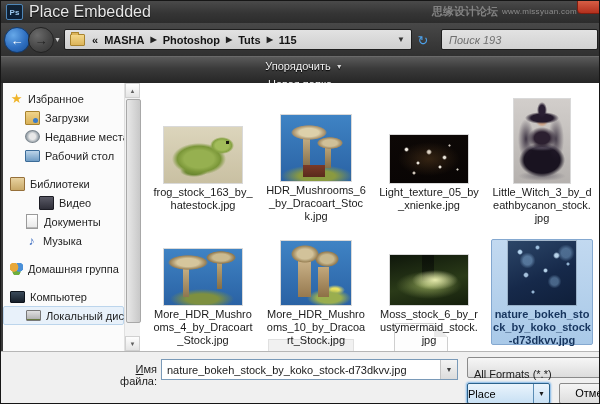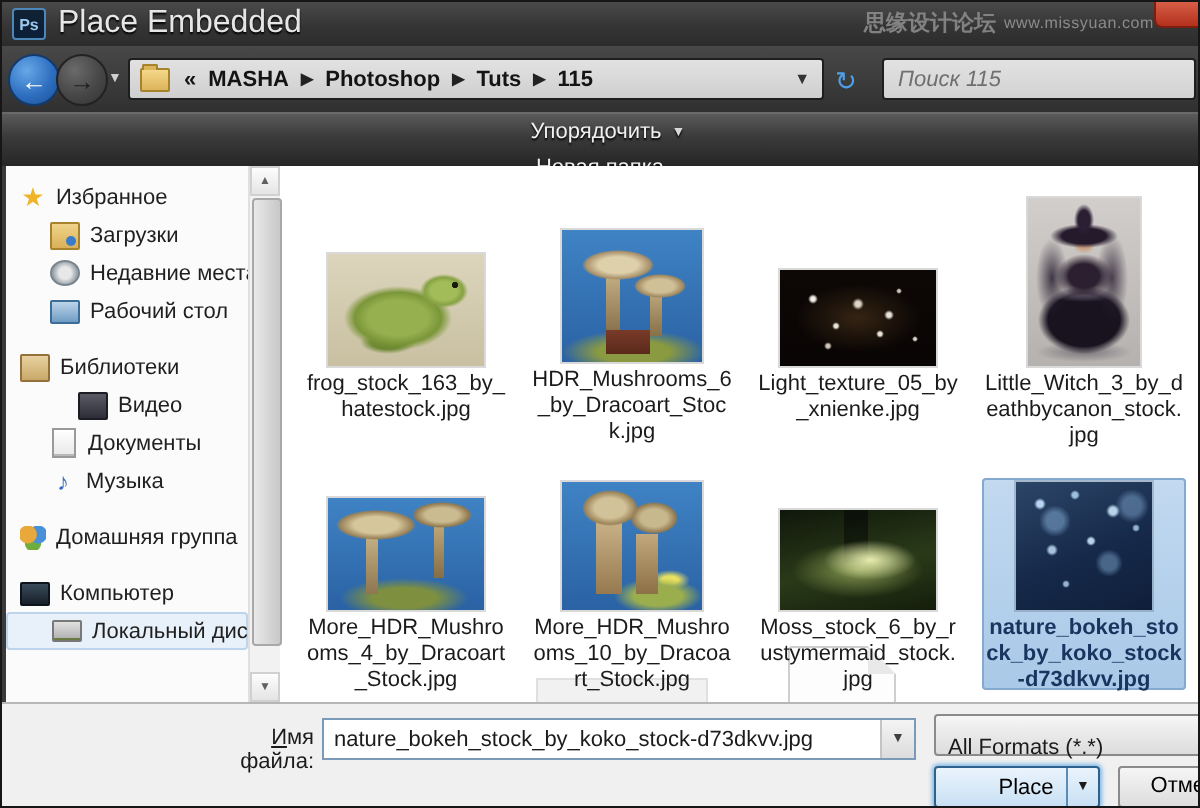"Поиск 115" span.search-ph { text: 115 -> 193 }
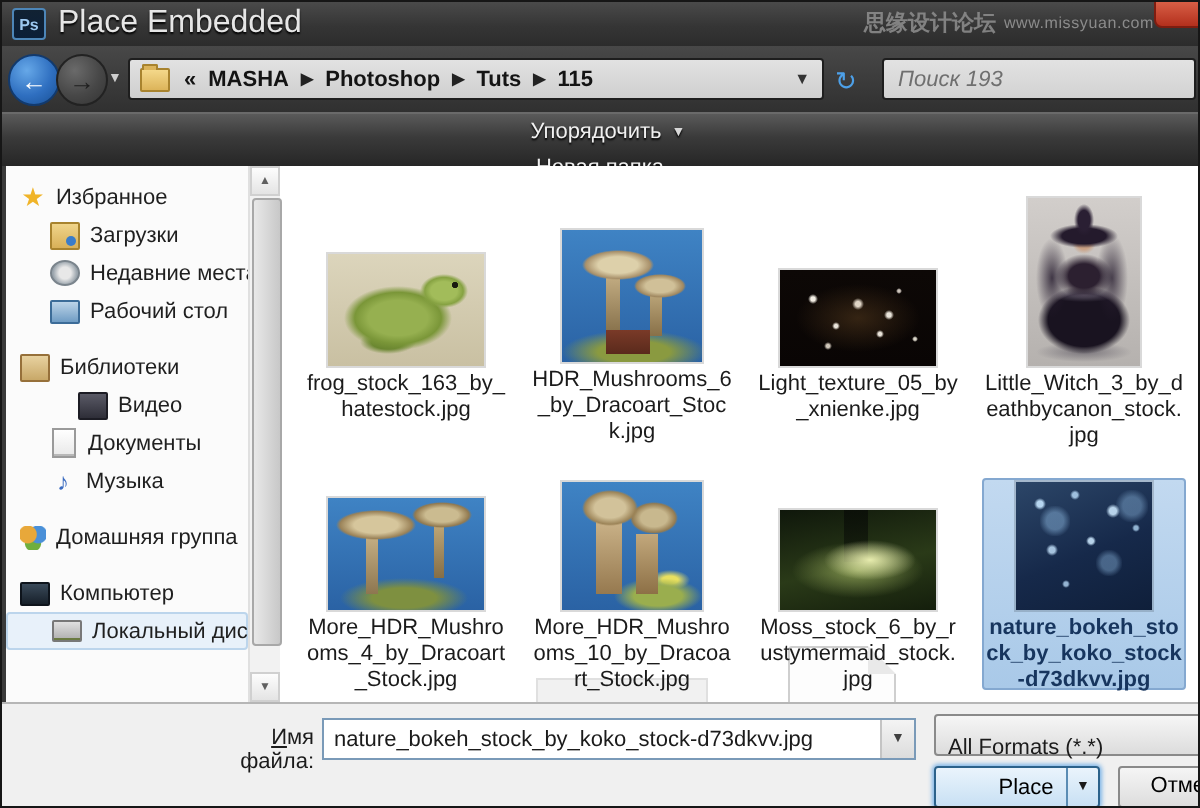"Place" .place-btn .lbl { padding-left: 25px -> none; text-align: center -> none }
